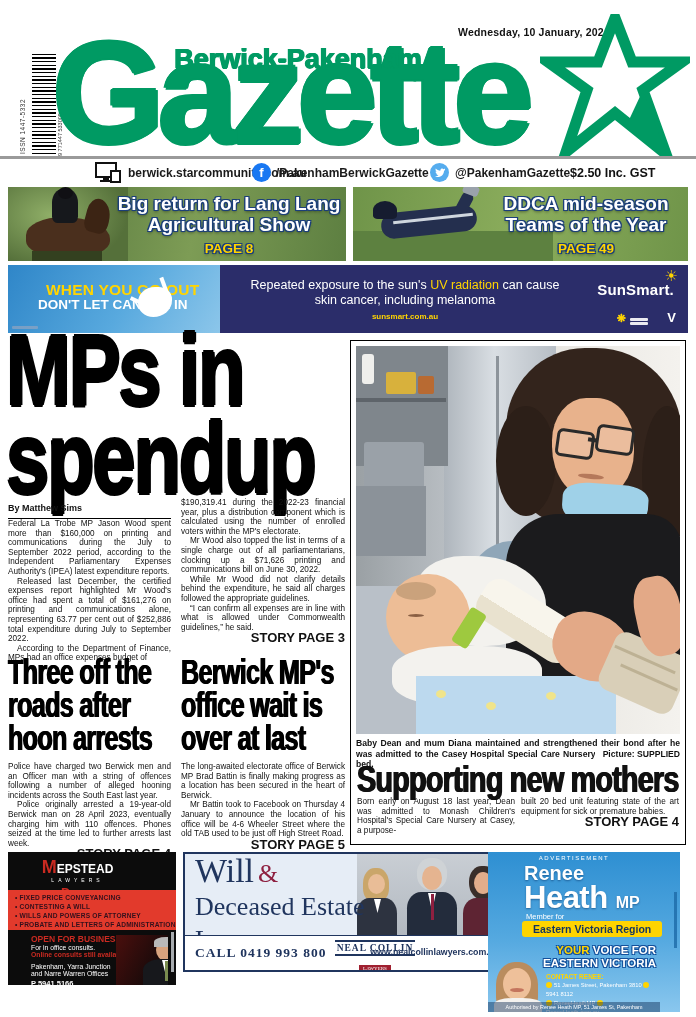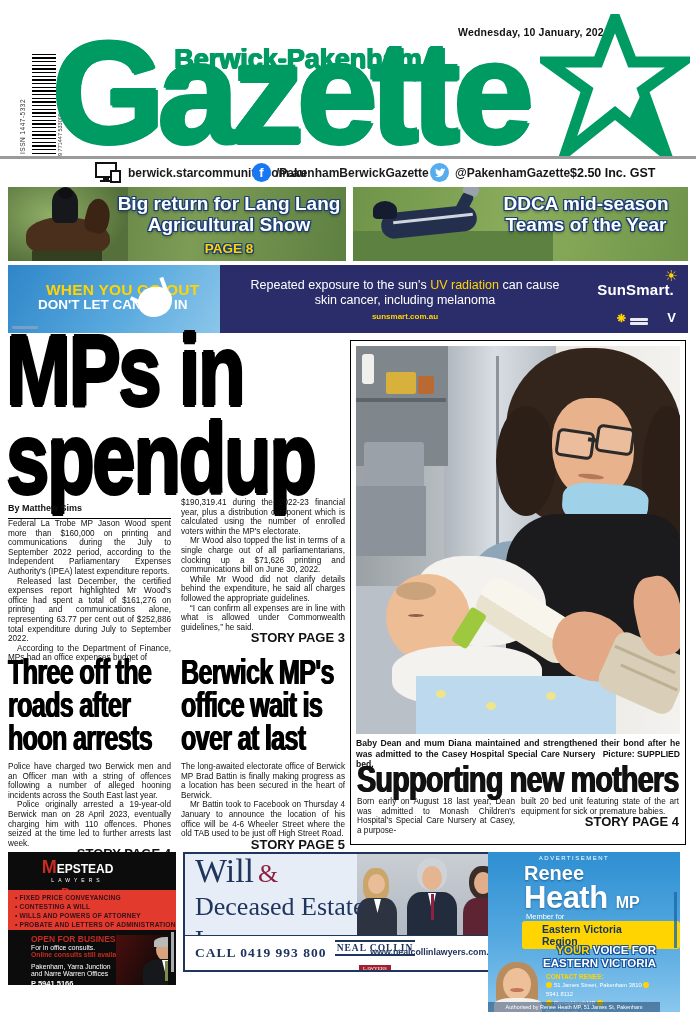"PAGE 49" span.promo-page { html: none -> <span>PAGE 49</span> }
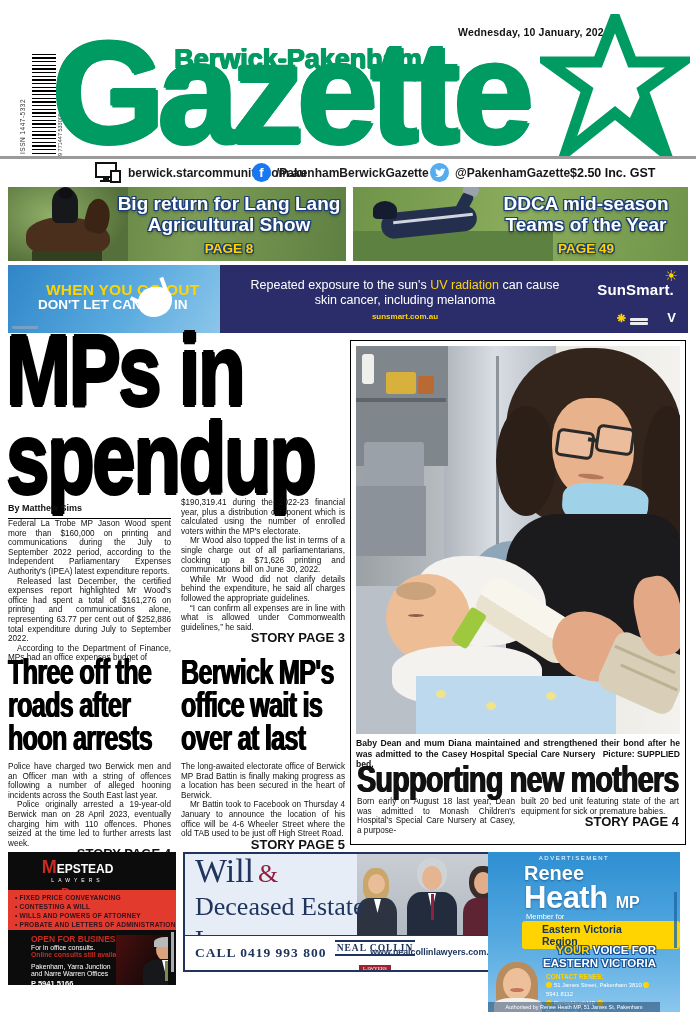"Eastern Victoria Region" .rh-region { padding: 2px 20px -> 2px 11px }
